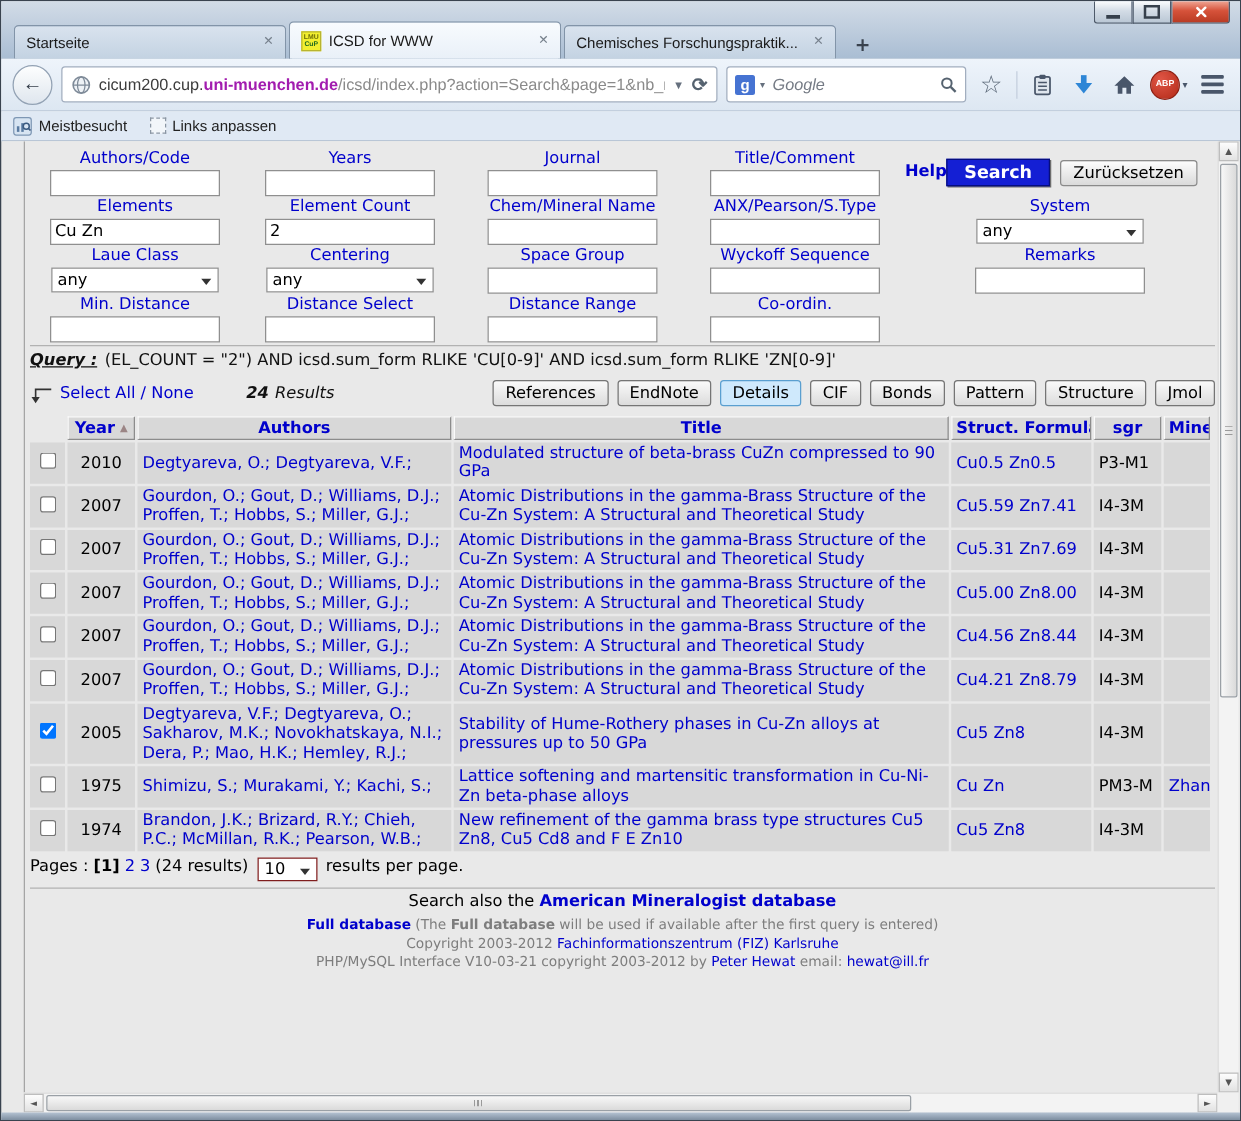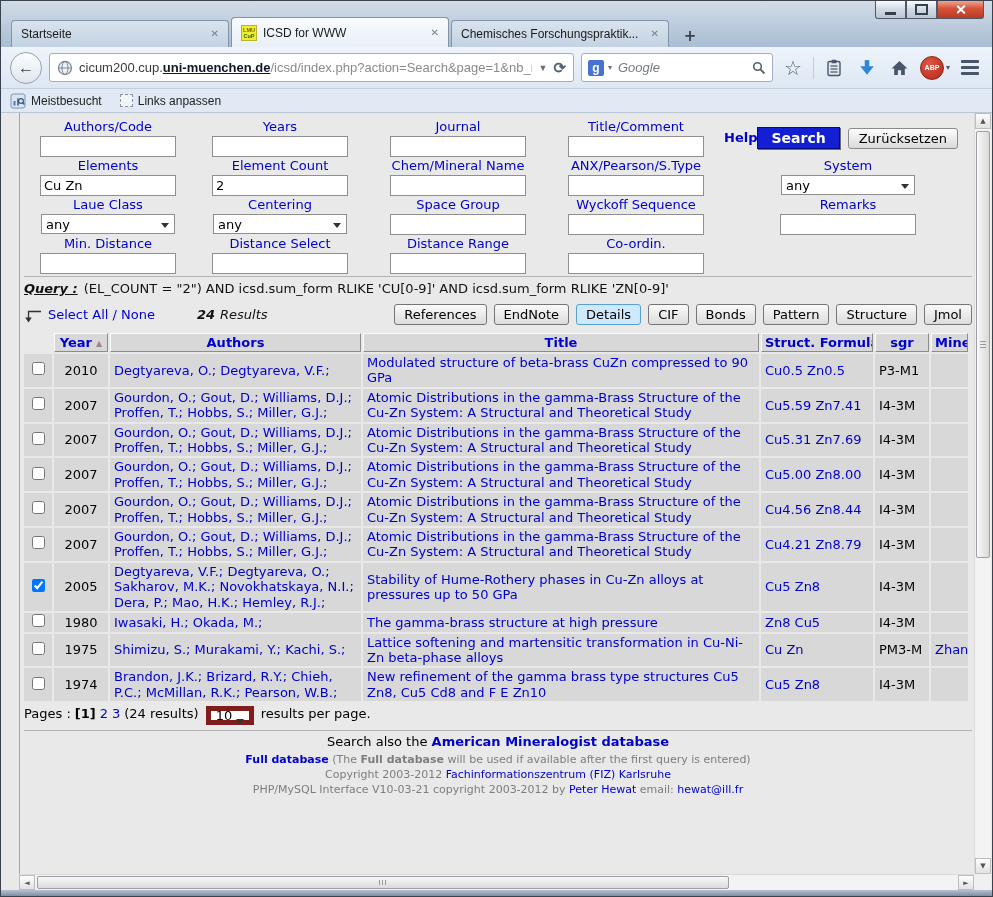"uni-muenchen.de" .u-dom { color: #0f172a -> #a21caf; text-decoration: underline -> none }
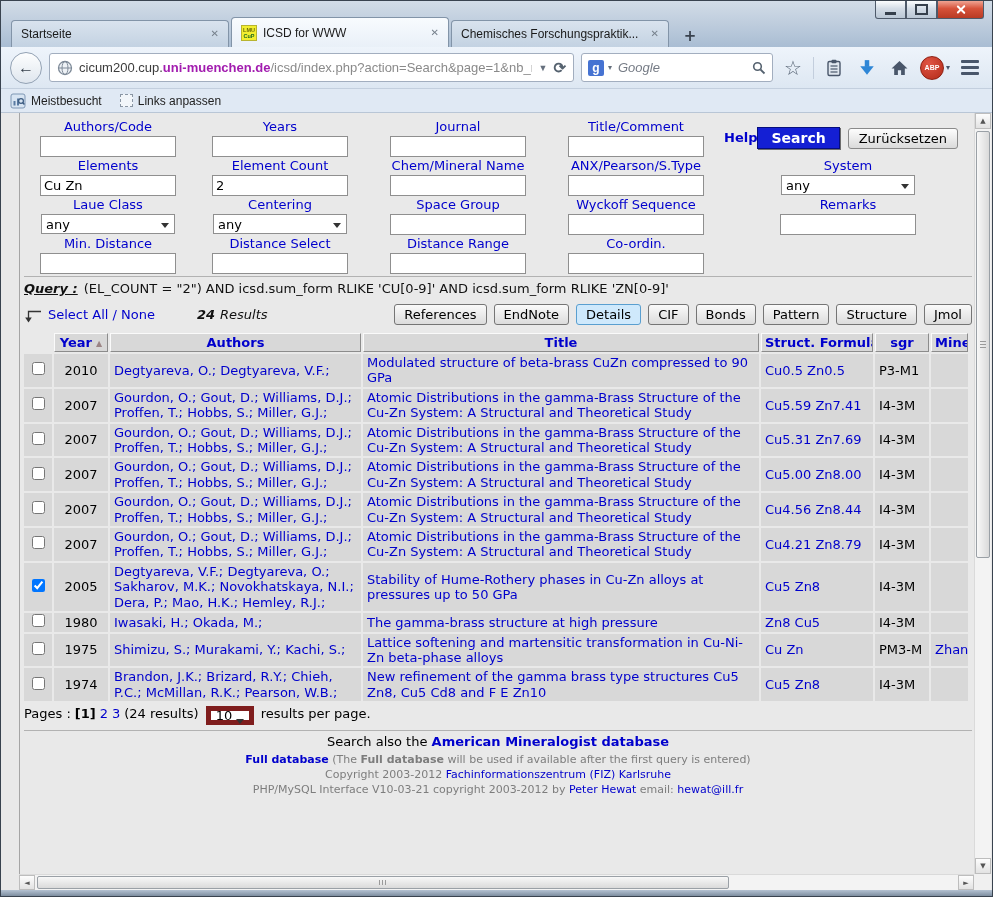"1980" tr { html: <tr> <td><input></td> <td>1980</td> <td><a>Iwasaki, H.; Okada, M.;</a></td> <td><a>The gamma-brass structure at high pressure</a></td> <td><a>Zn8 Cu5</a></td> <td>I4-3M</td> <td></td> </tr> -> none }
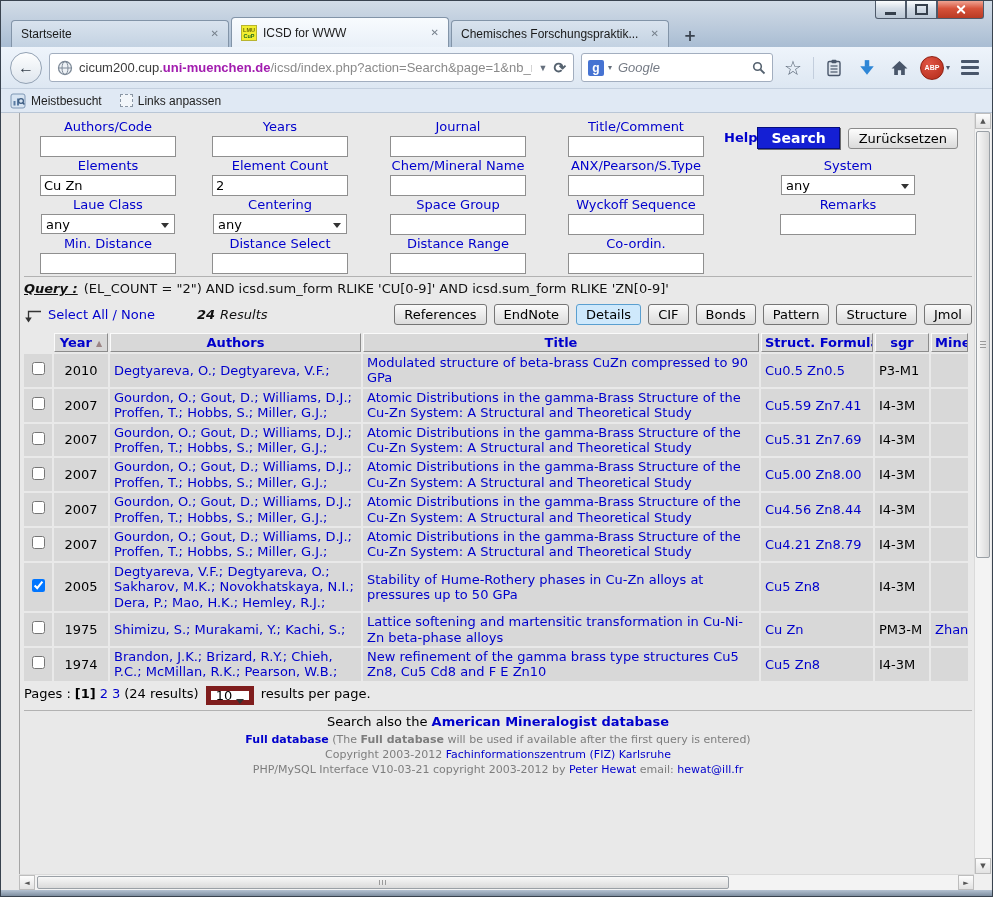"10" .pp-select { border: 5px solid #7f1d1d -> 1px solid #7f1d1d }
